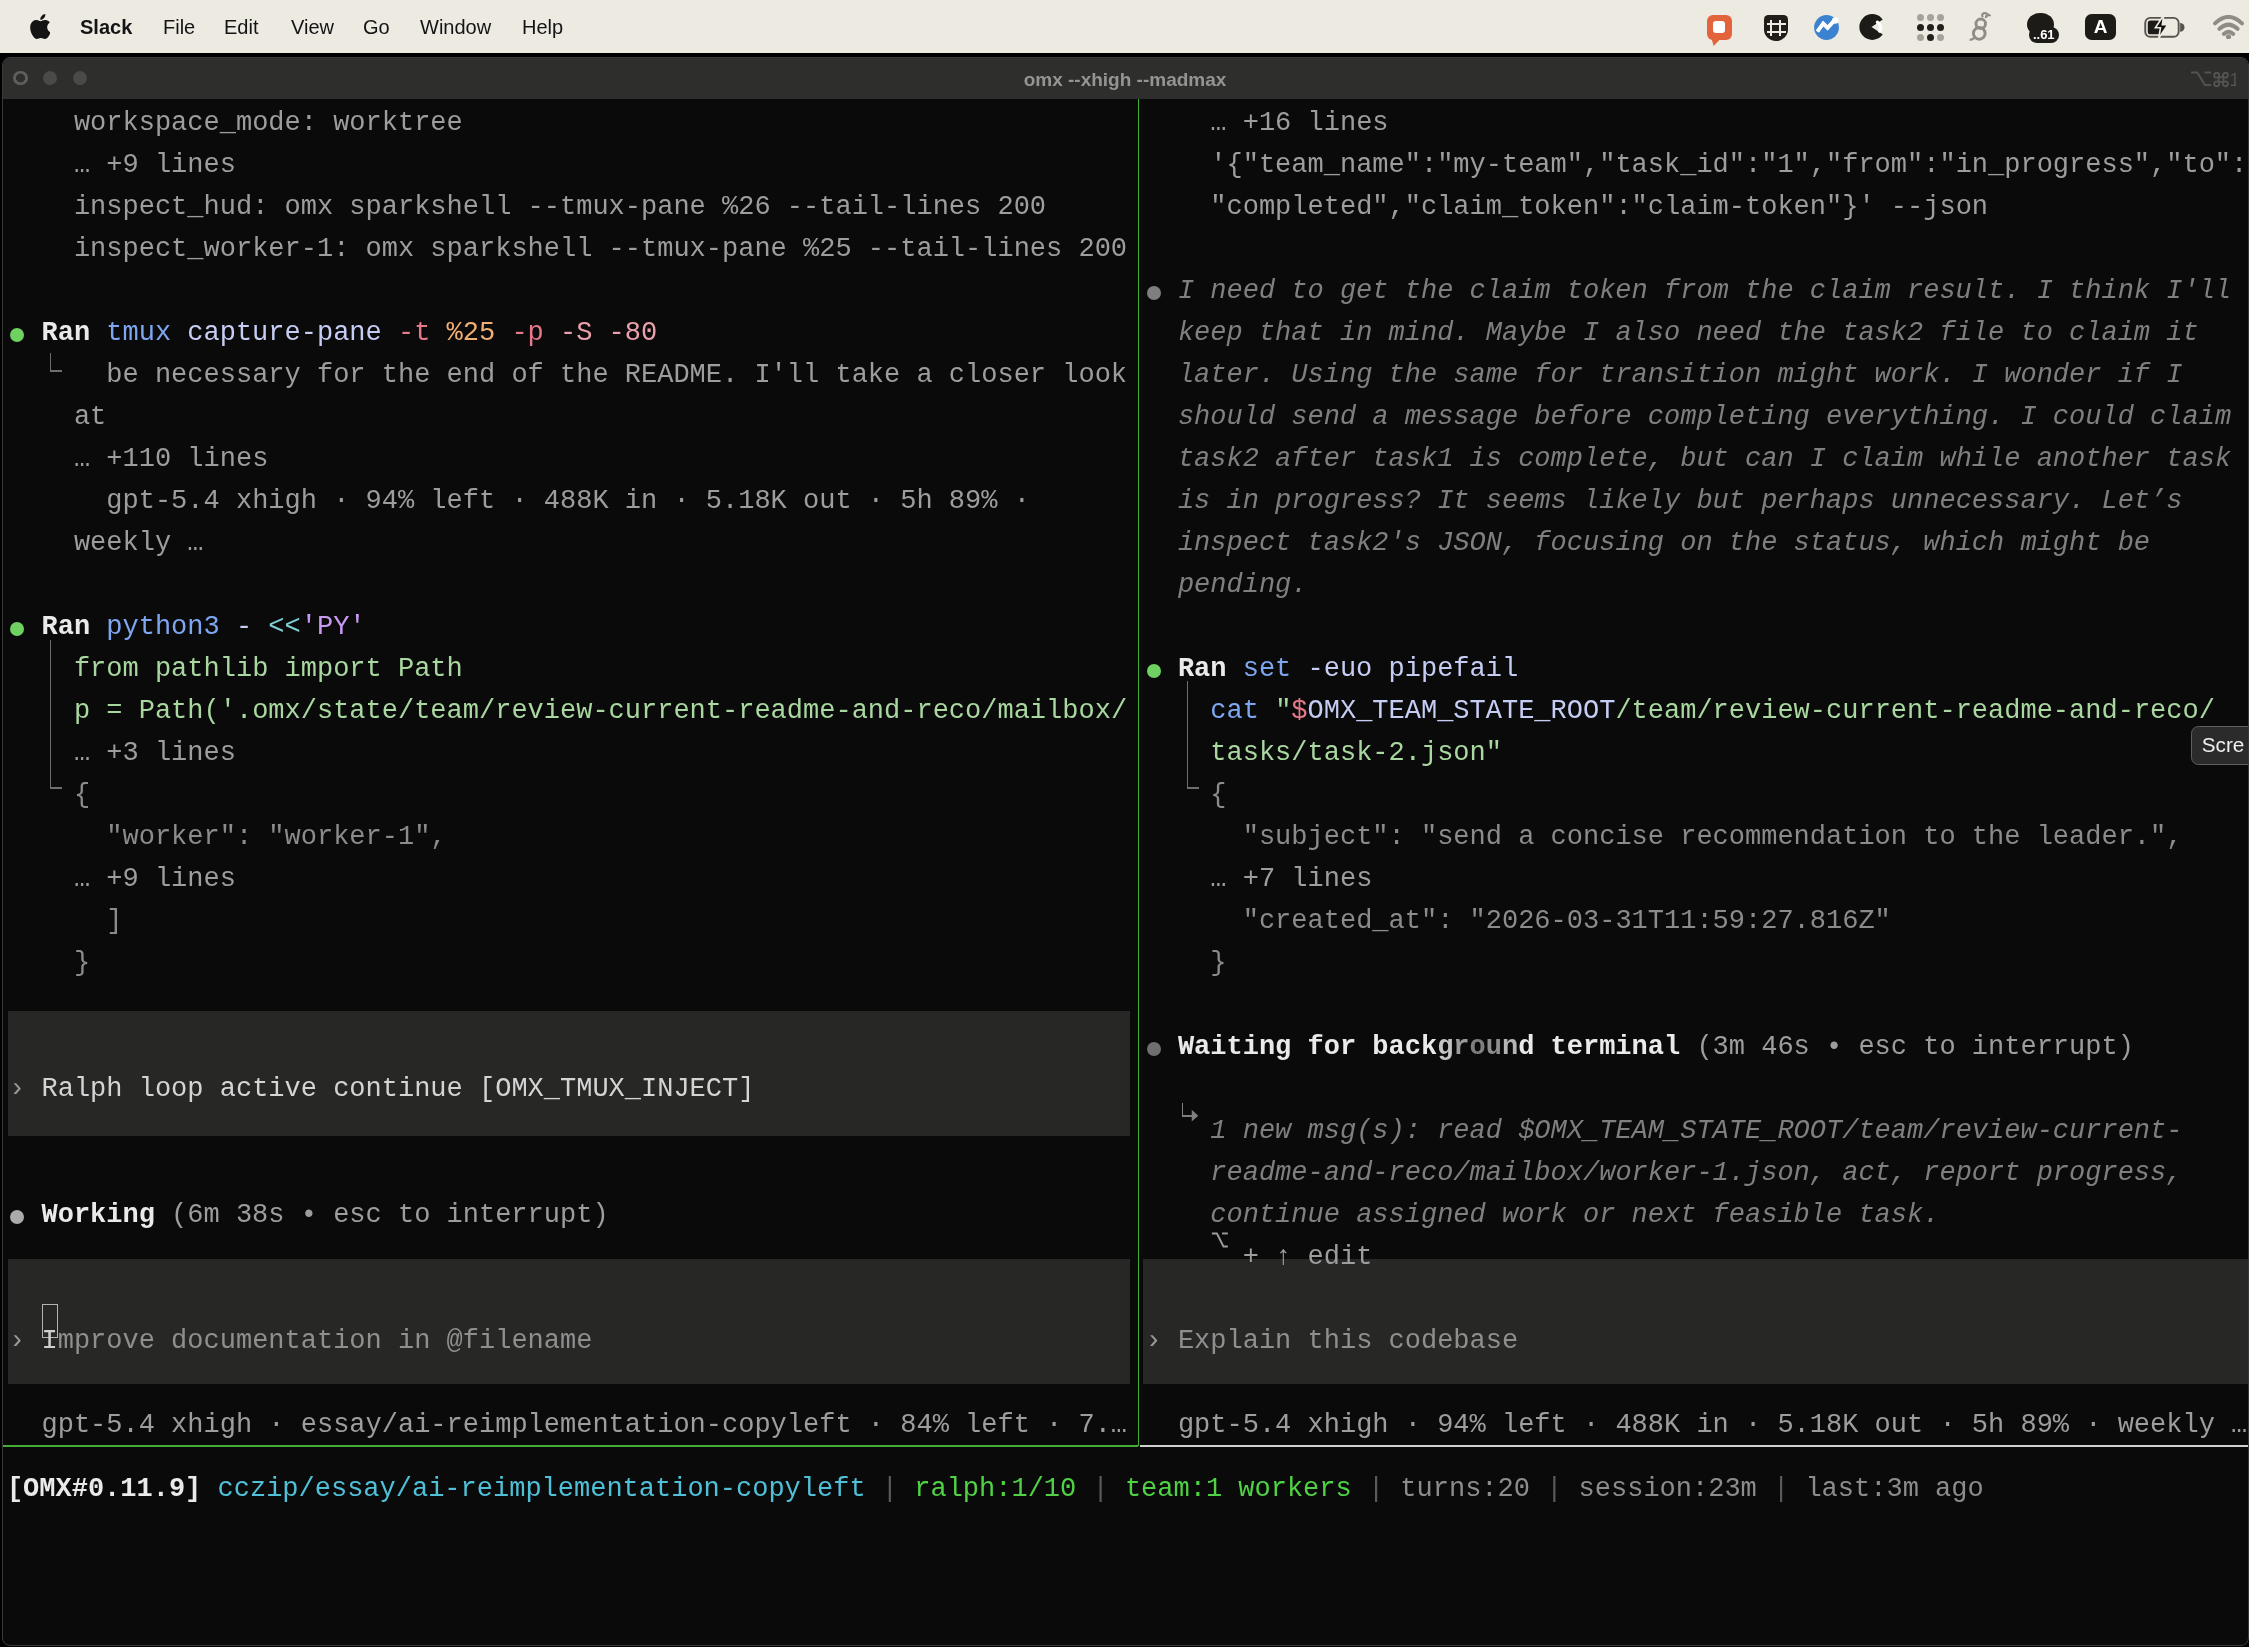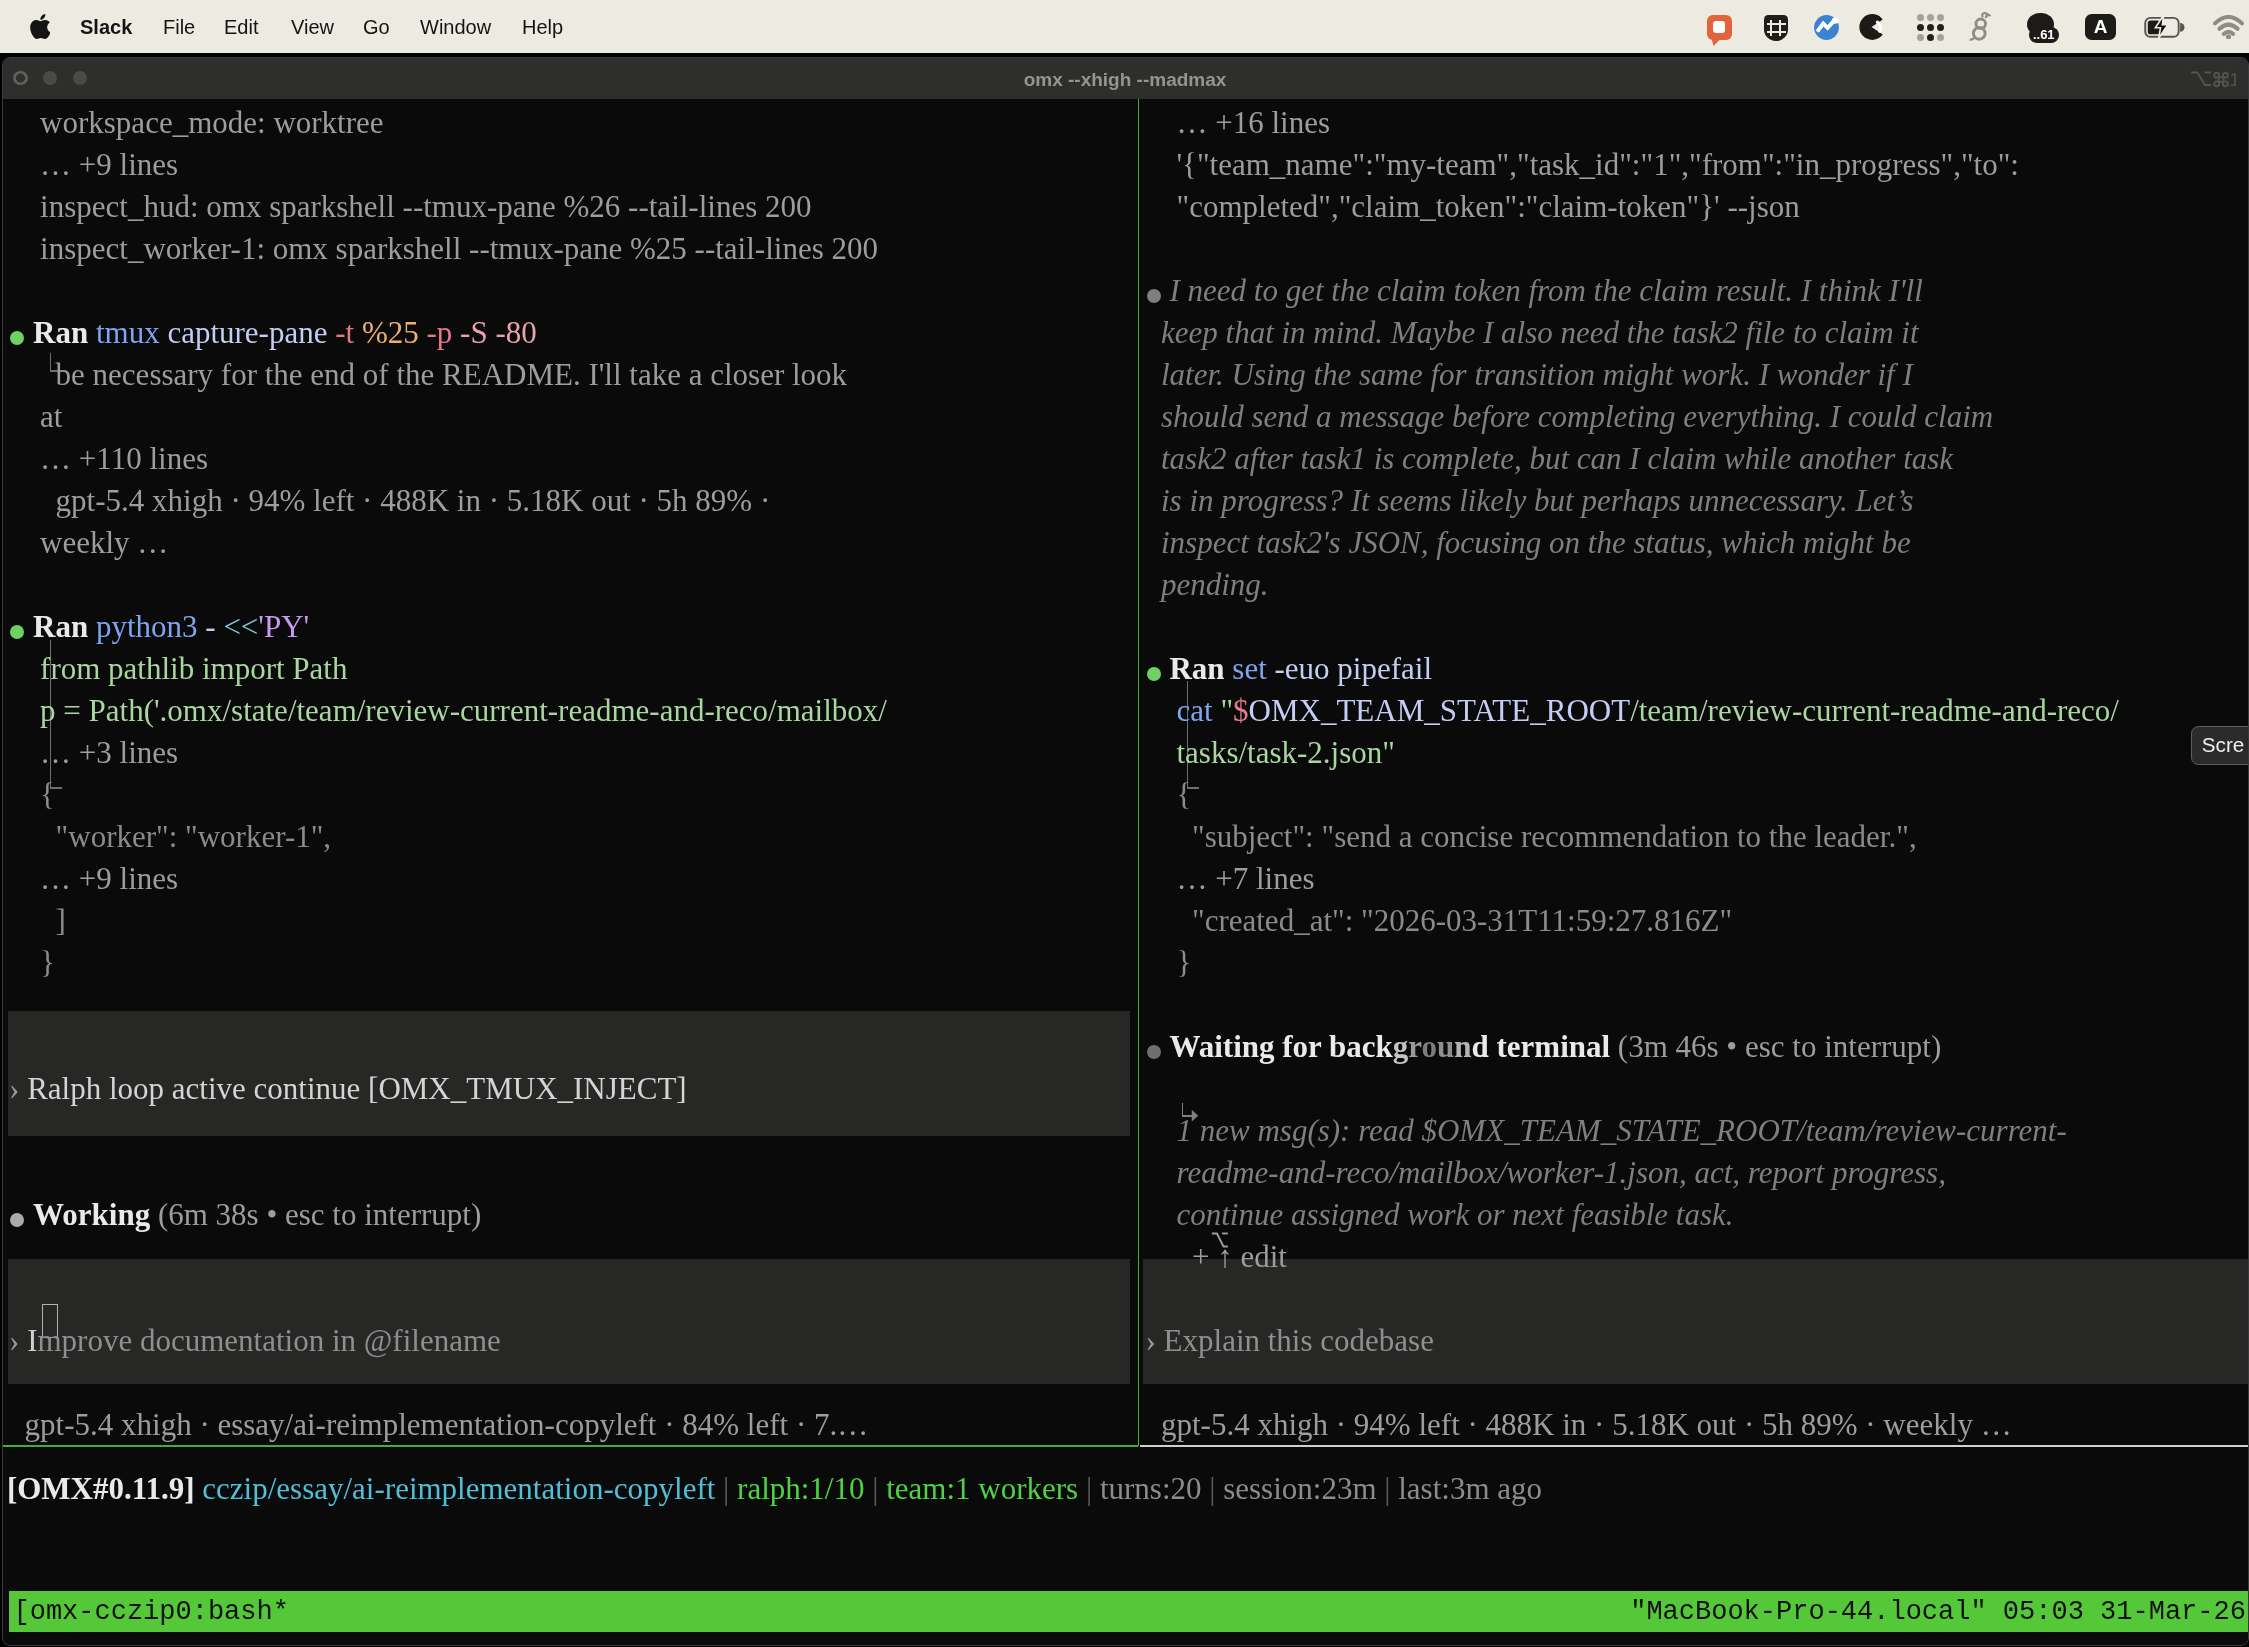"workspace_mode: worktree" pre { font-family: Liberation Serif, serif -> Liberation Mono, monospace; font-size: 31px -> 27px }
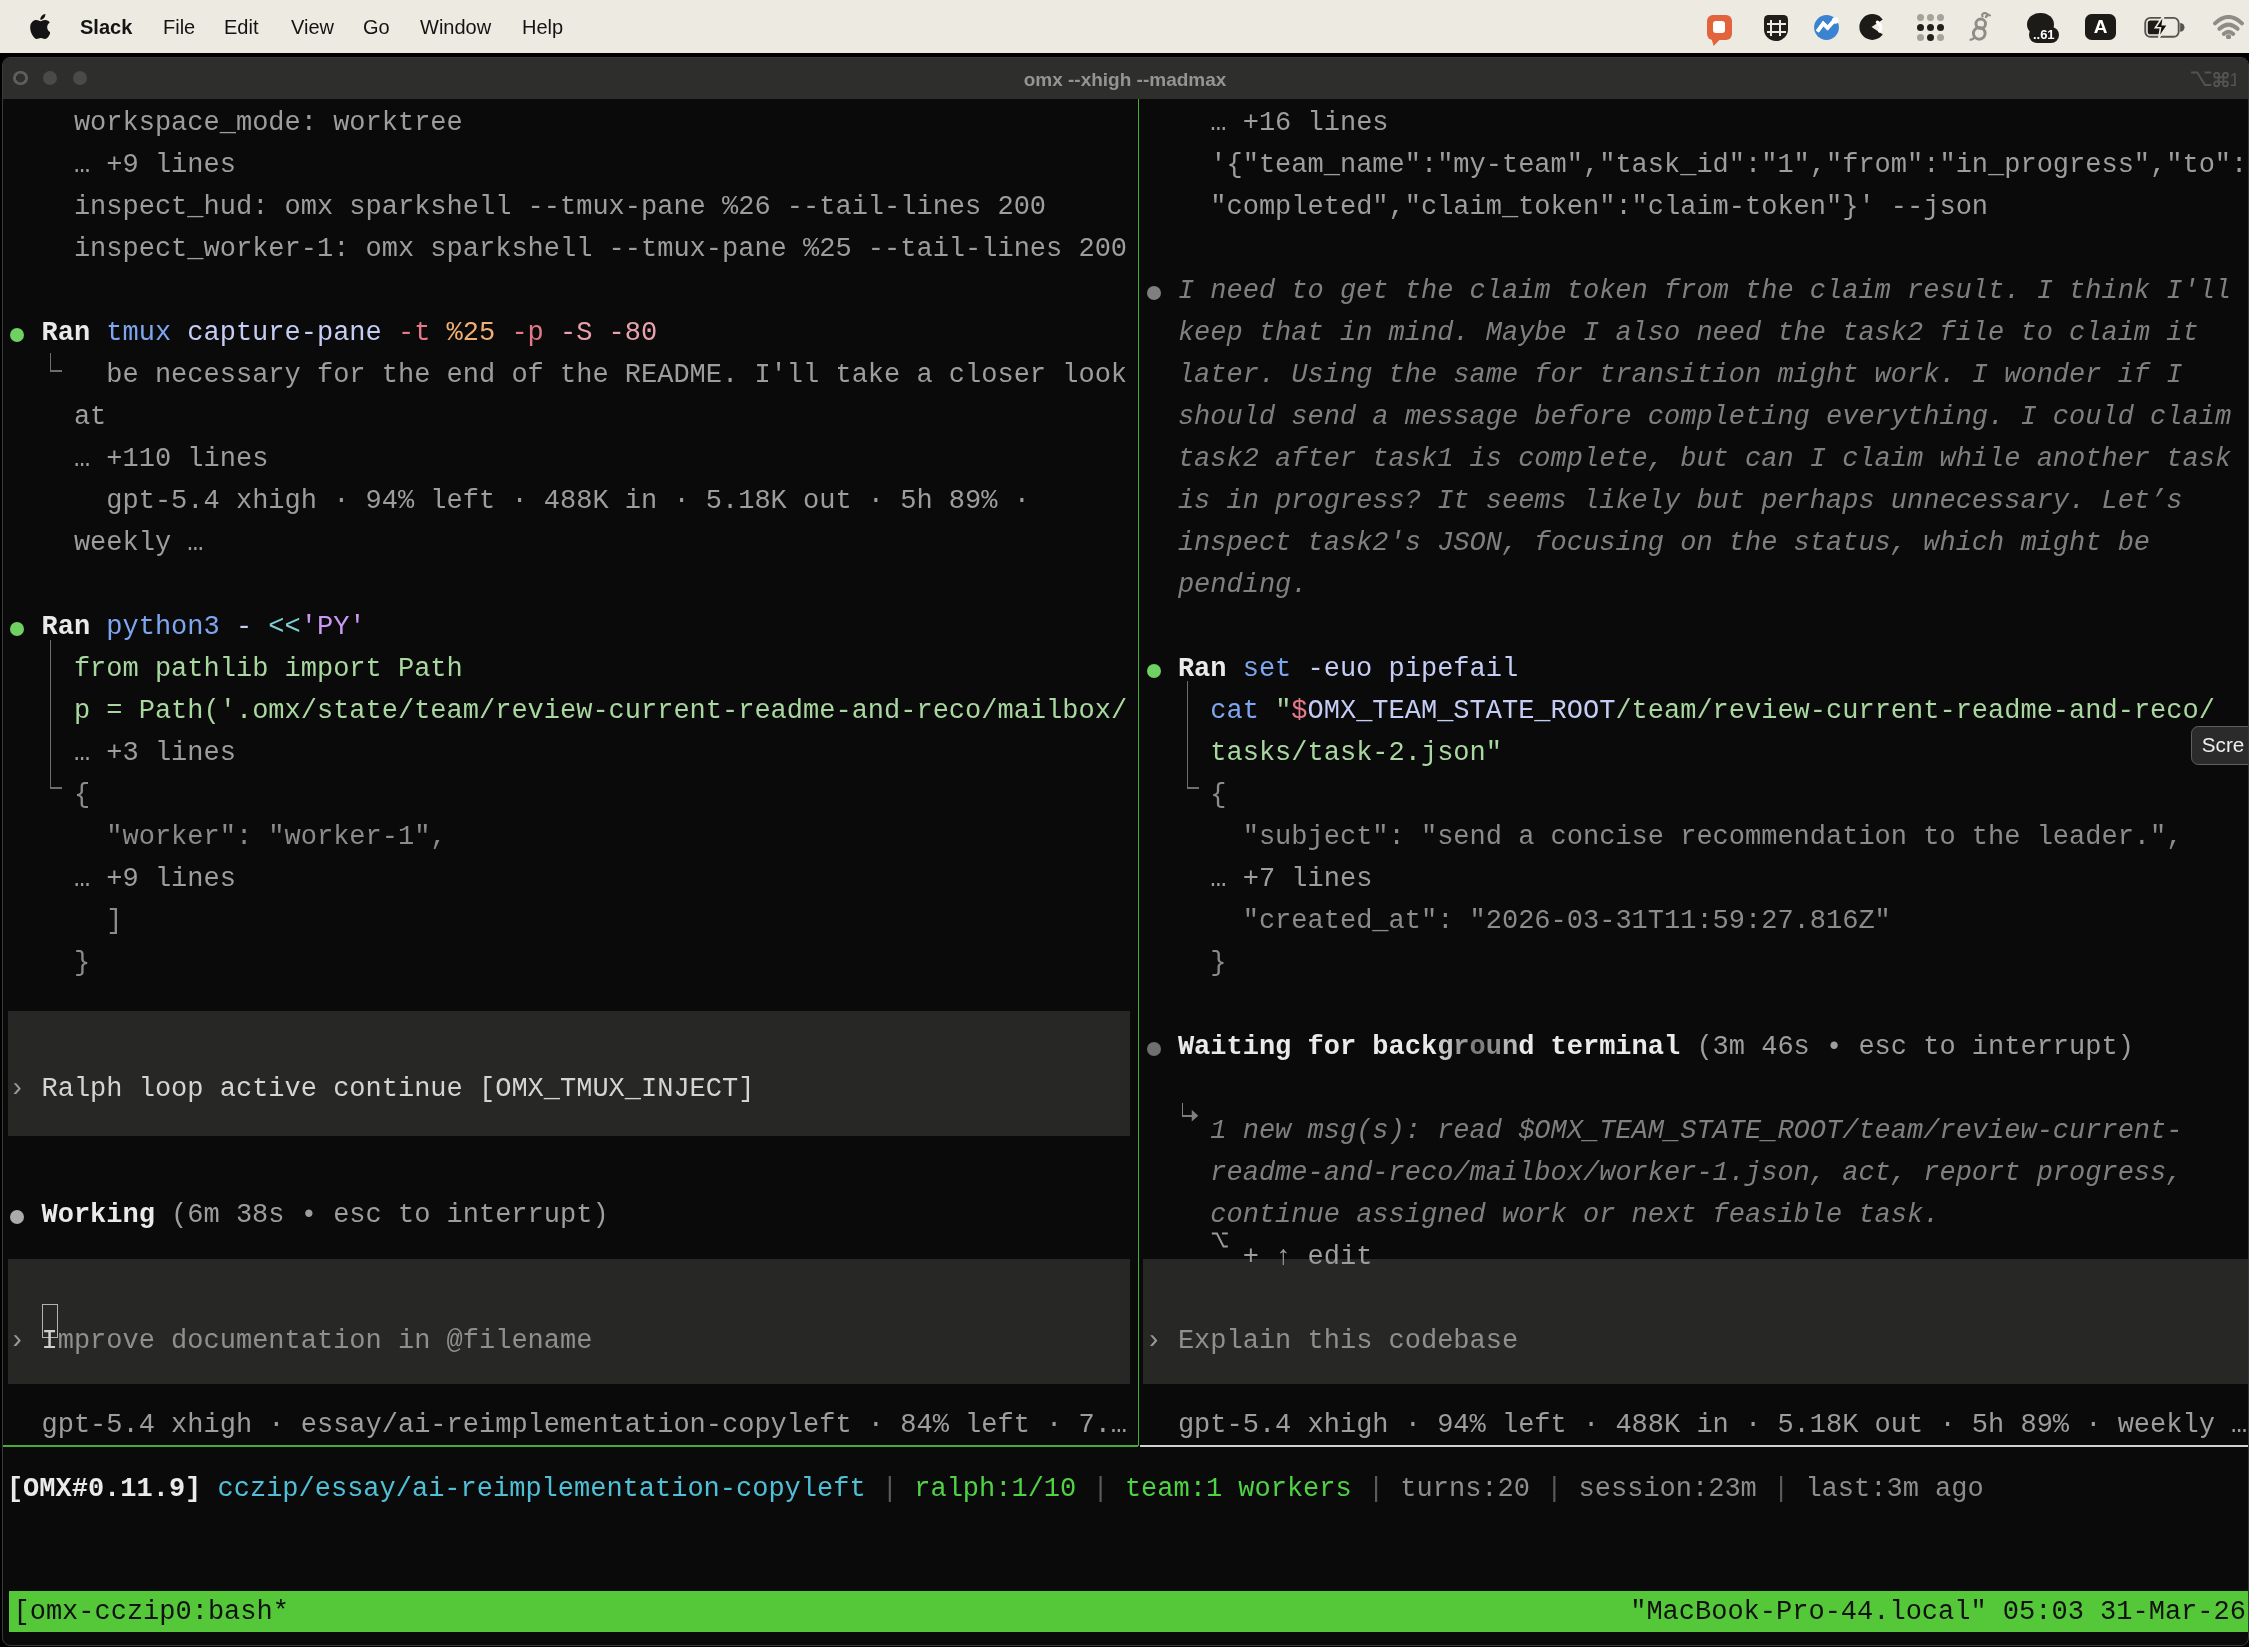"[omx-cczip0:bash*" div { html: <div> <span>[omx-cczip0:bash*</span> <span>"MacBook-Pro-44.local" 05:03 31-Mar-26</span> </div> -> none }
